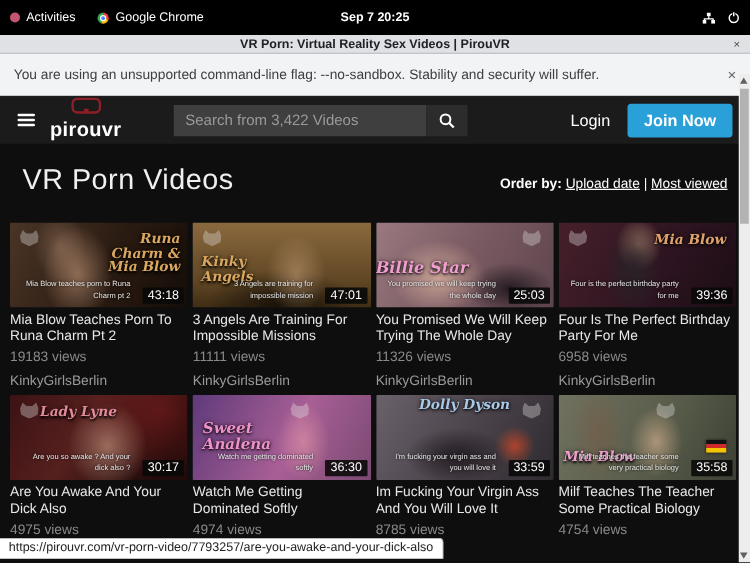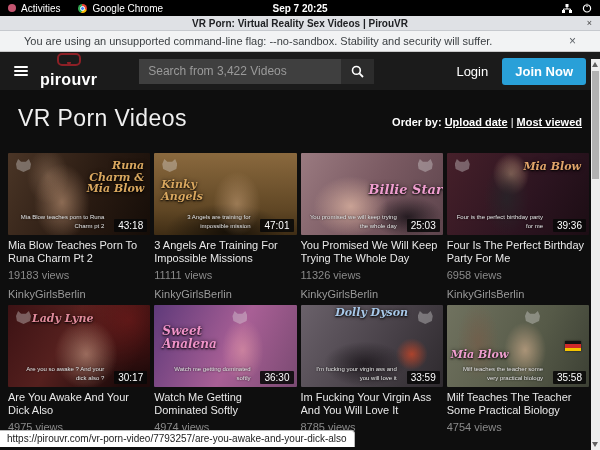"Activities" .sysbar { height: 16px -> 28px }
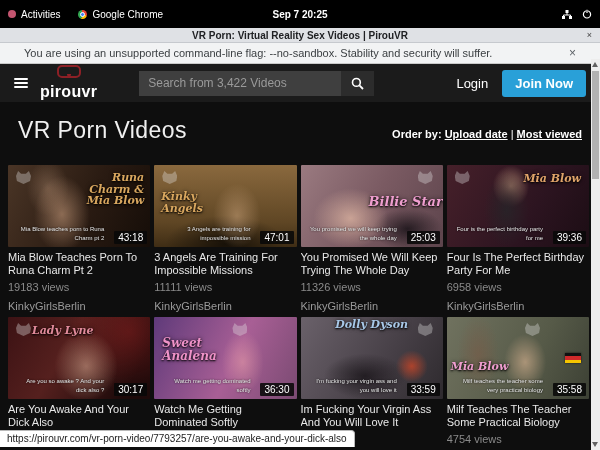"You are using an unsupported" .infobar { height: 21px -> 34px; padding: 0 24px -> 0 11px }
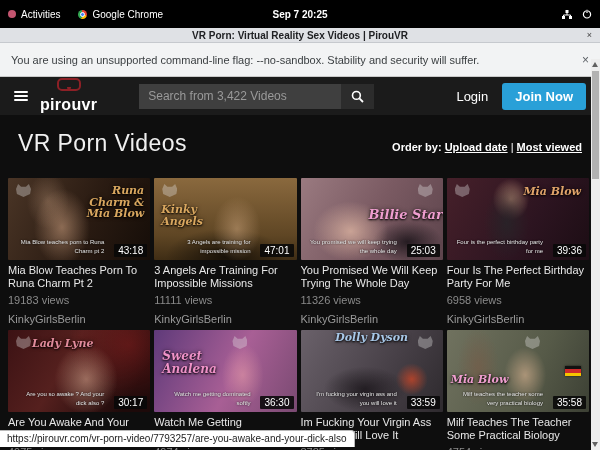"Upload date" .orderby a { font-weight: bold -> normal }
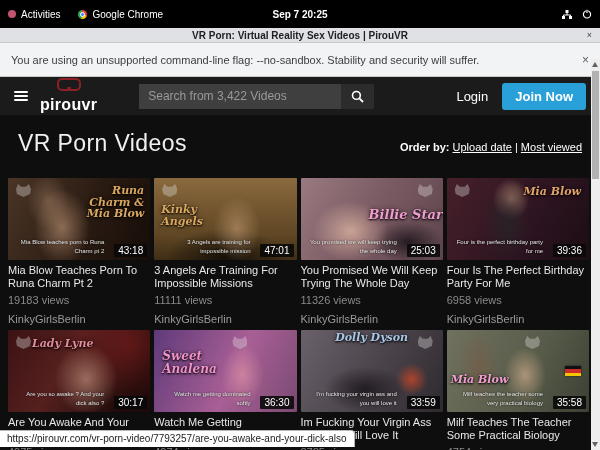"Runa Charm & Mia Blow" .thumb { height: 82px -> 68px }
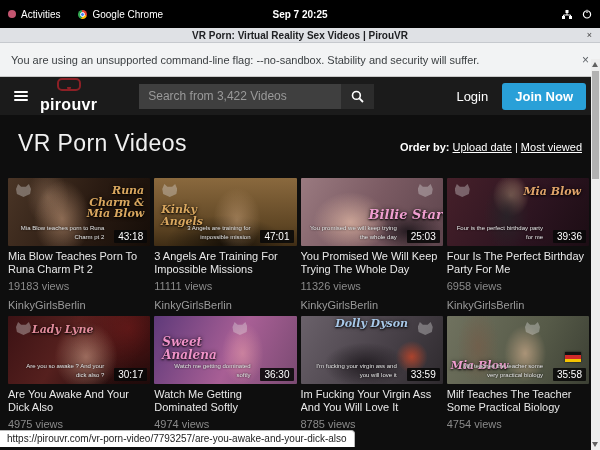"Billie Star" .t3 .overlay { text-align: right -> left }
